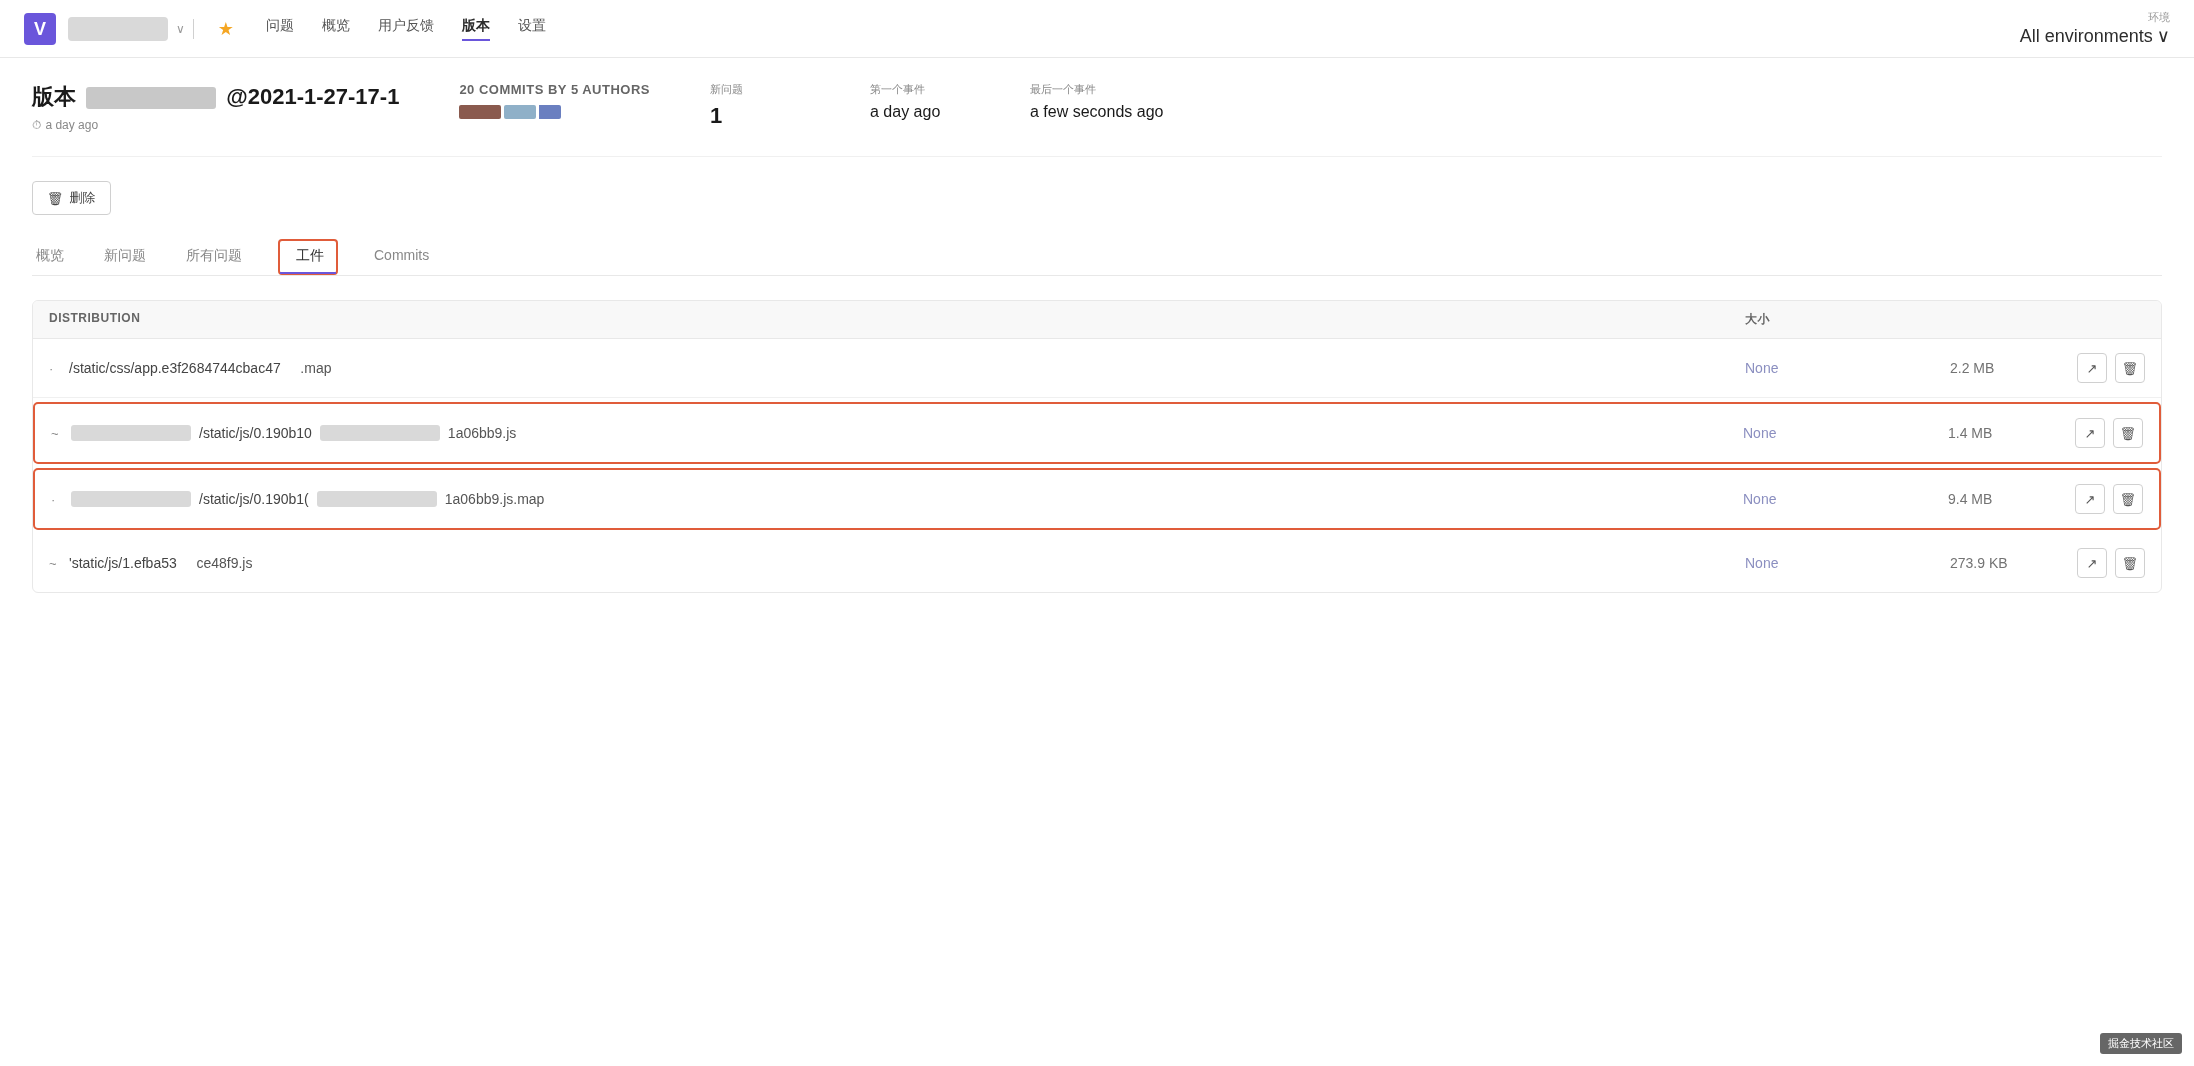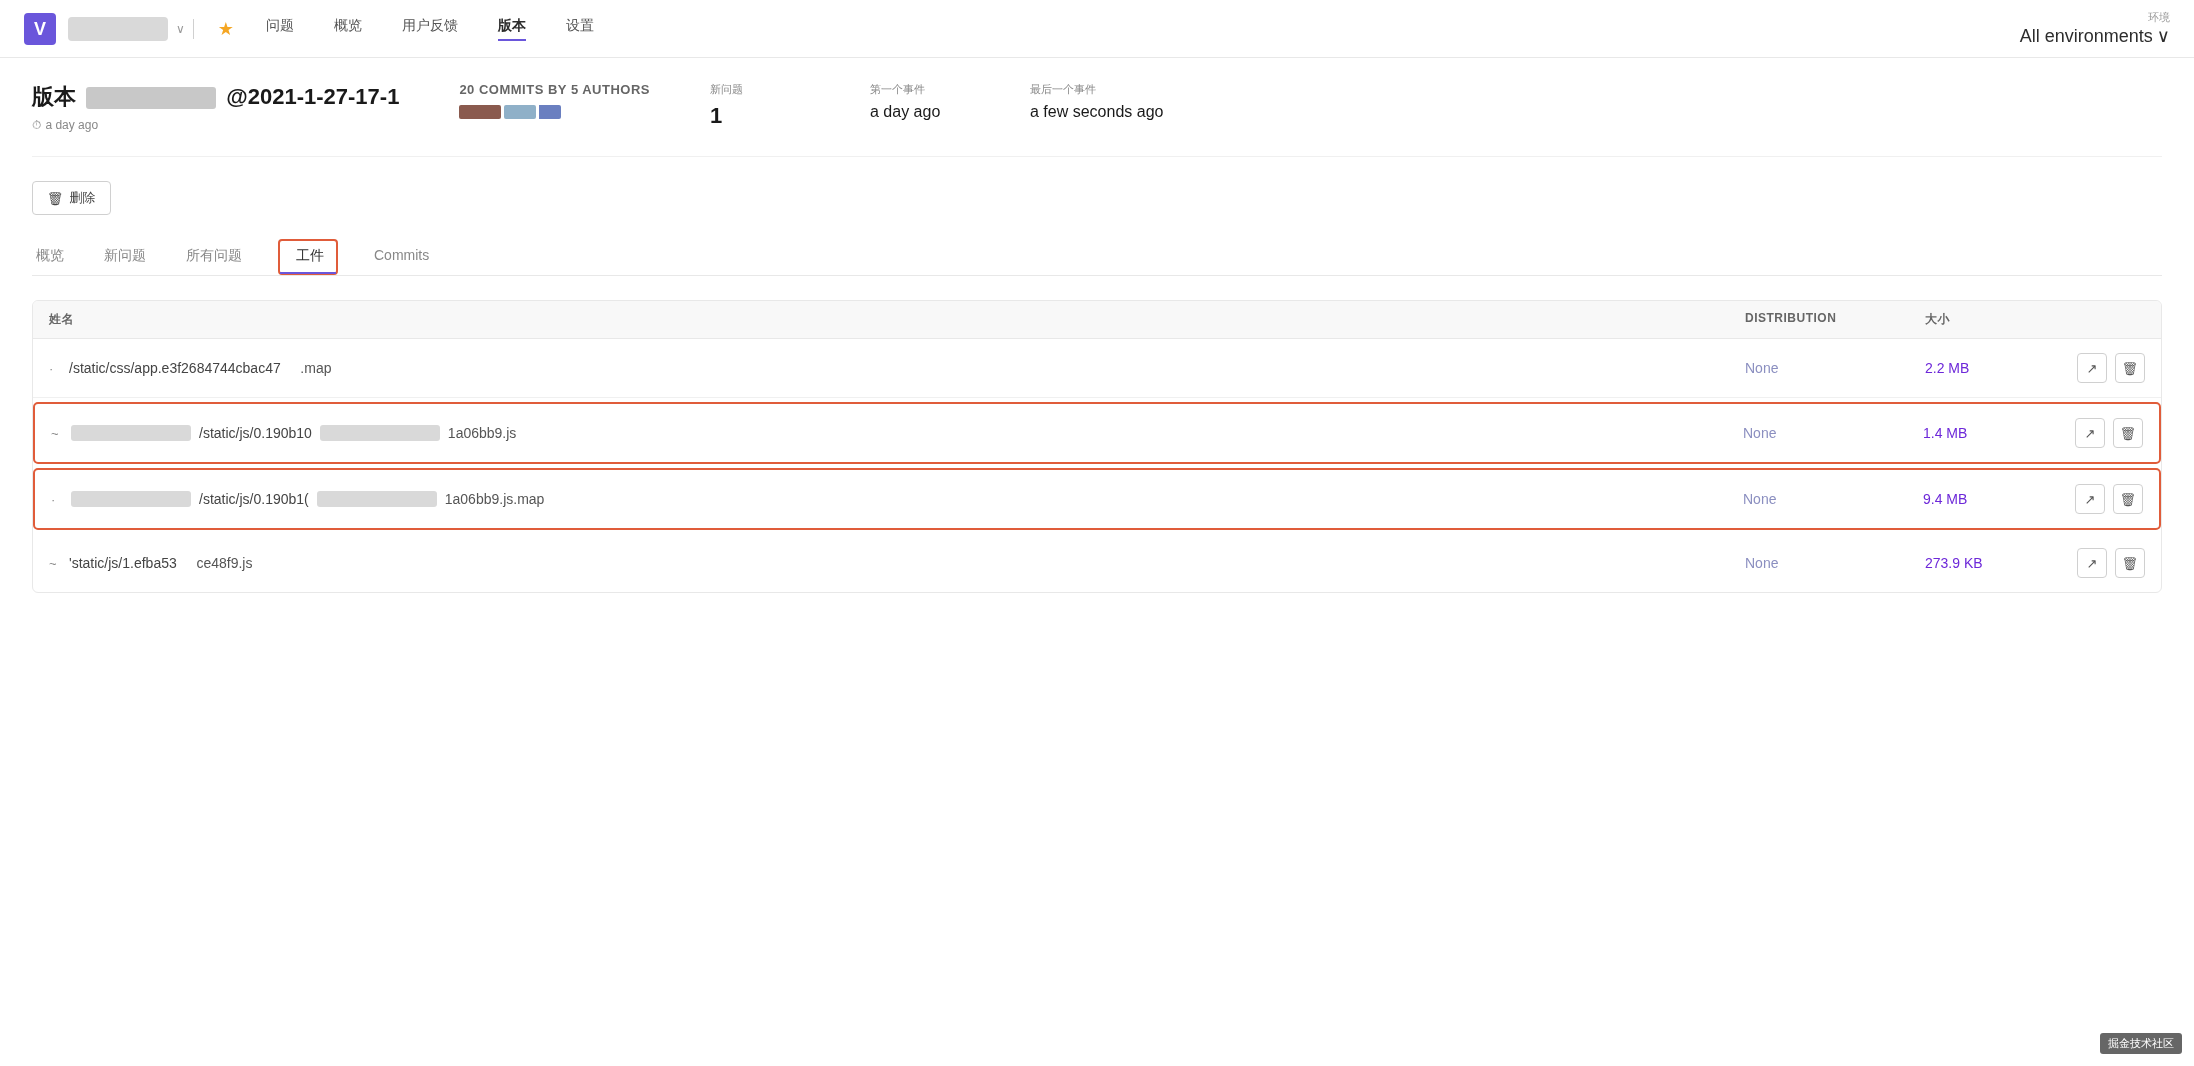"问题" .nav-links { gap: 40px -> 28px }
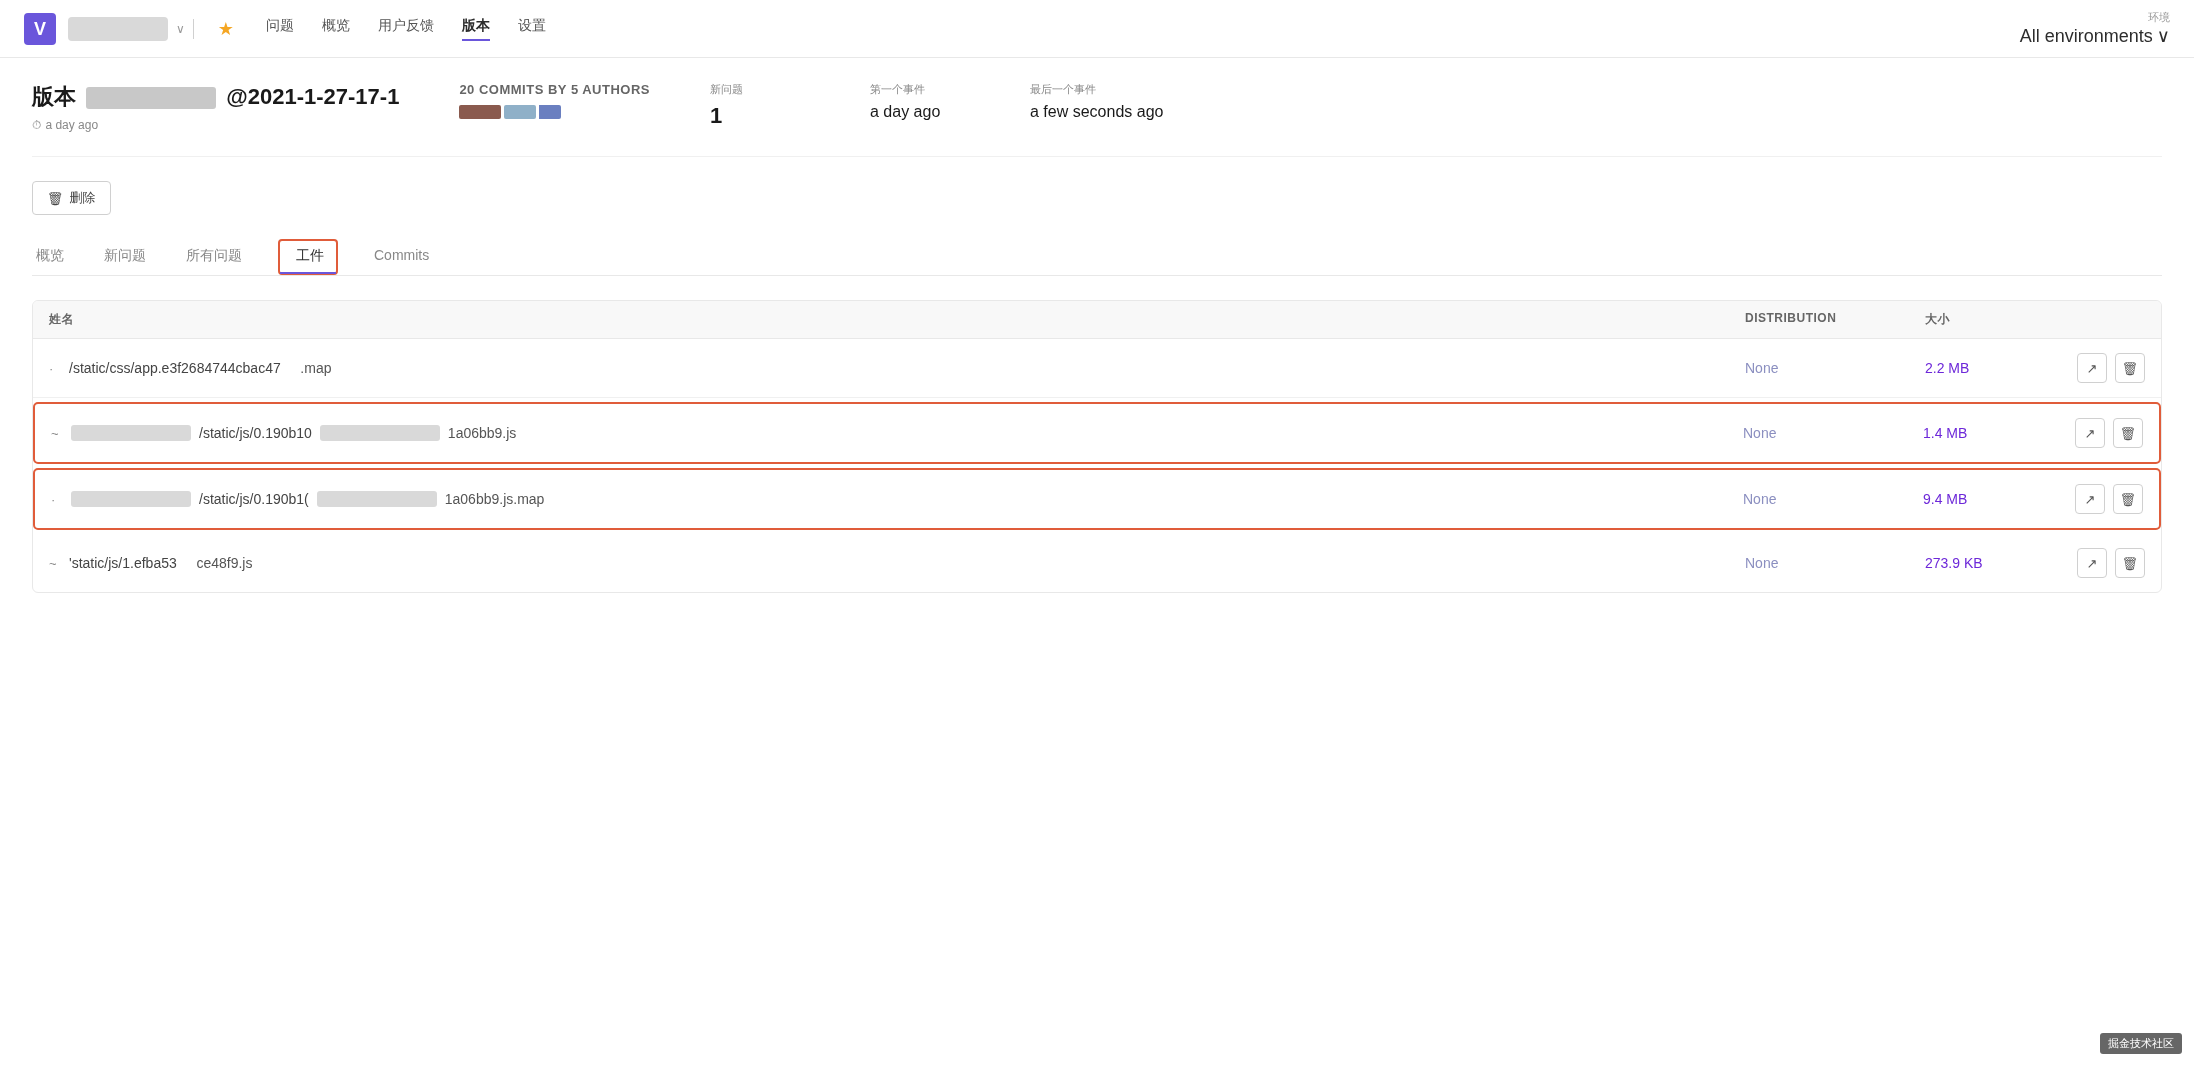"姓名" div { html: <div>姓名</div> -> none }
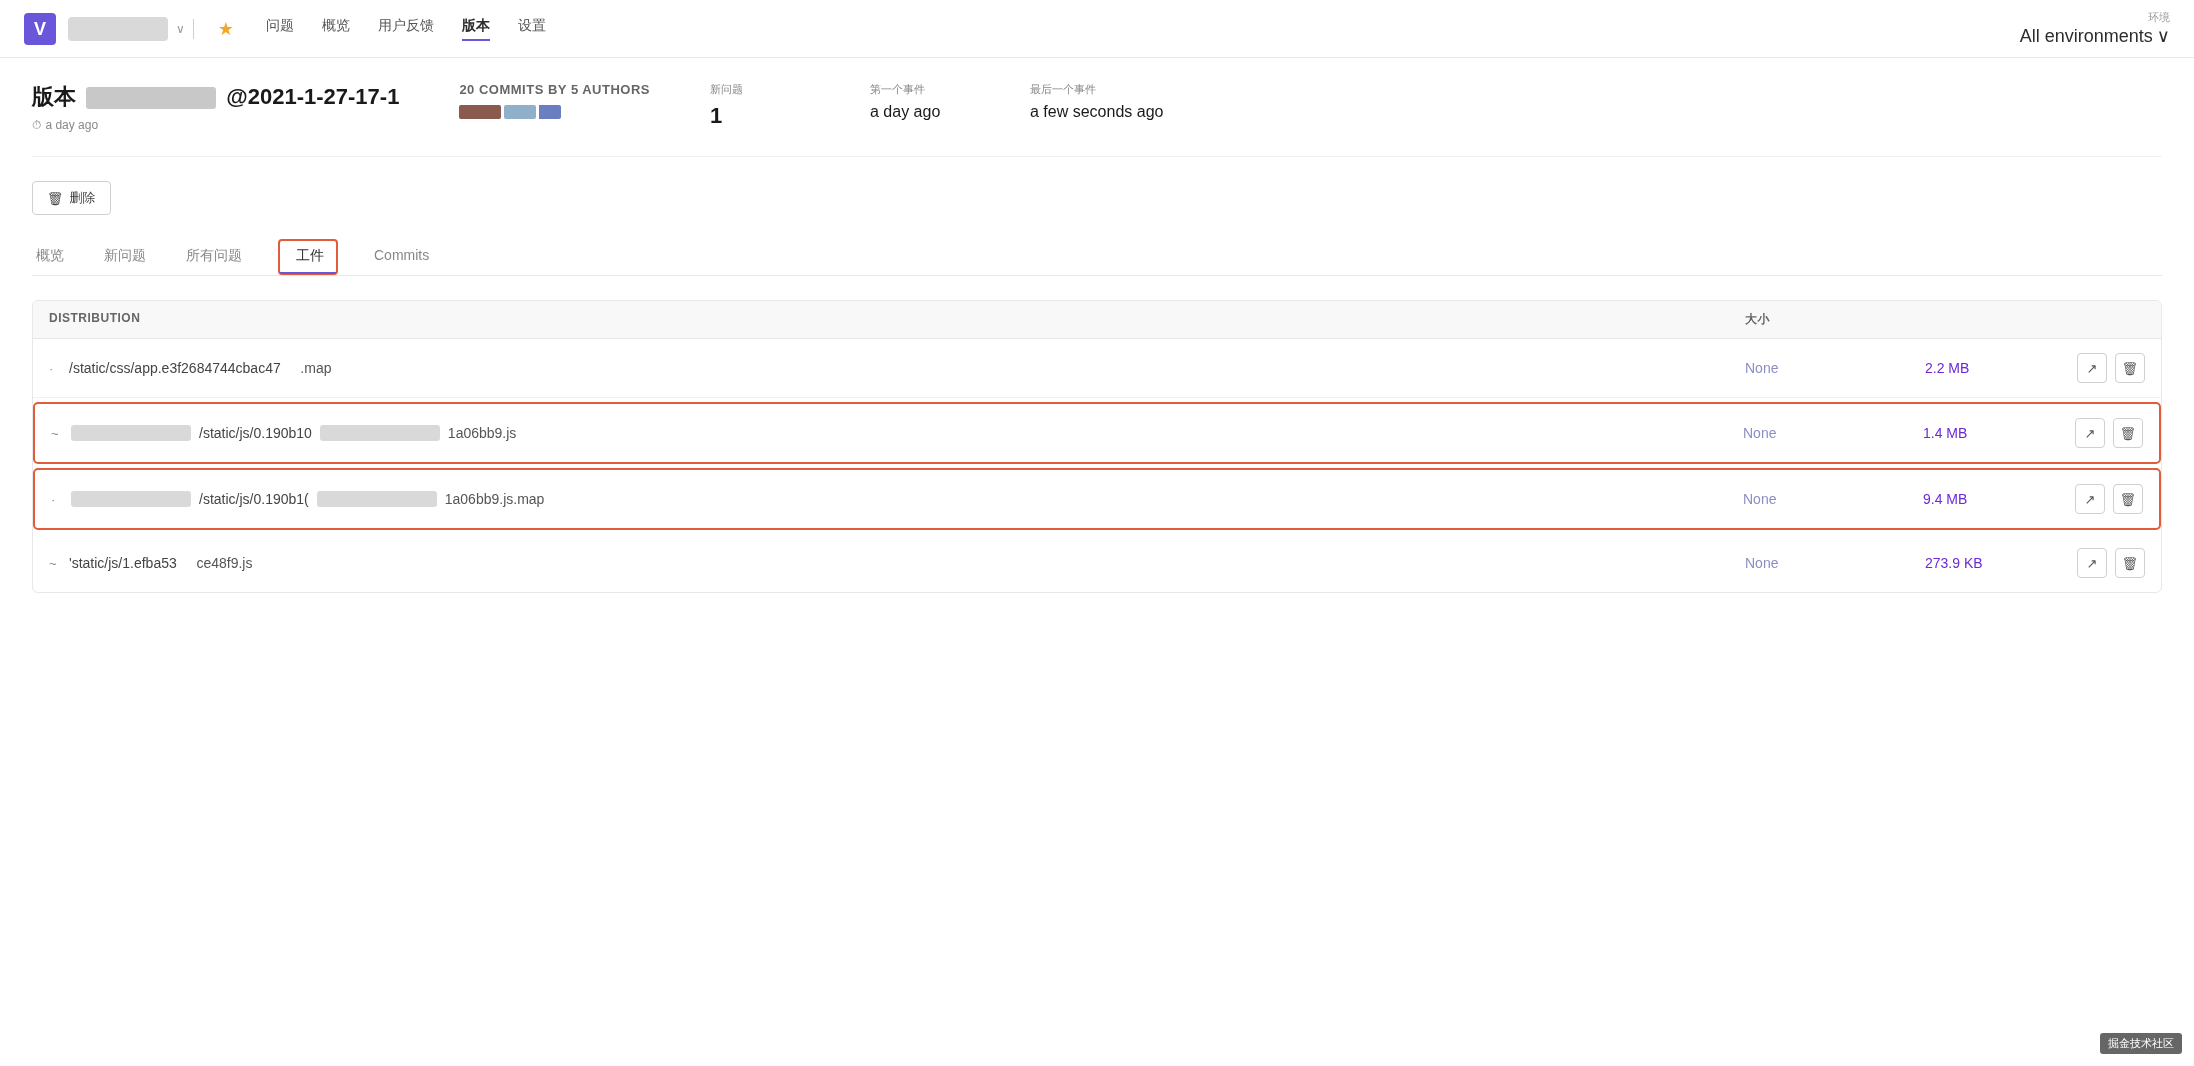"2.2 MB" .size-cell { color: #6d28d9 -> #737373; margin-left: none -> 25px }
